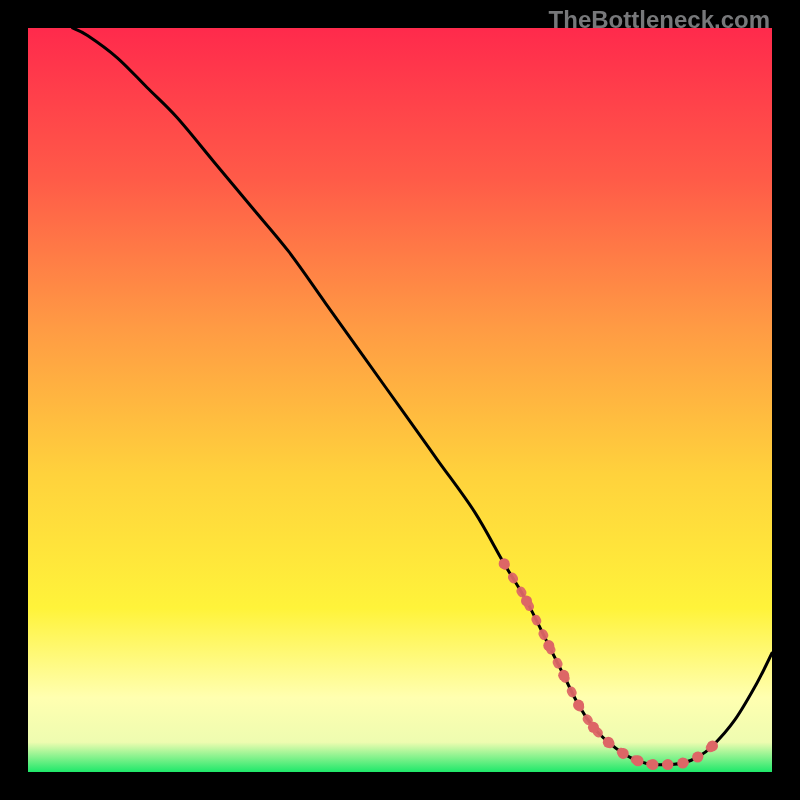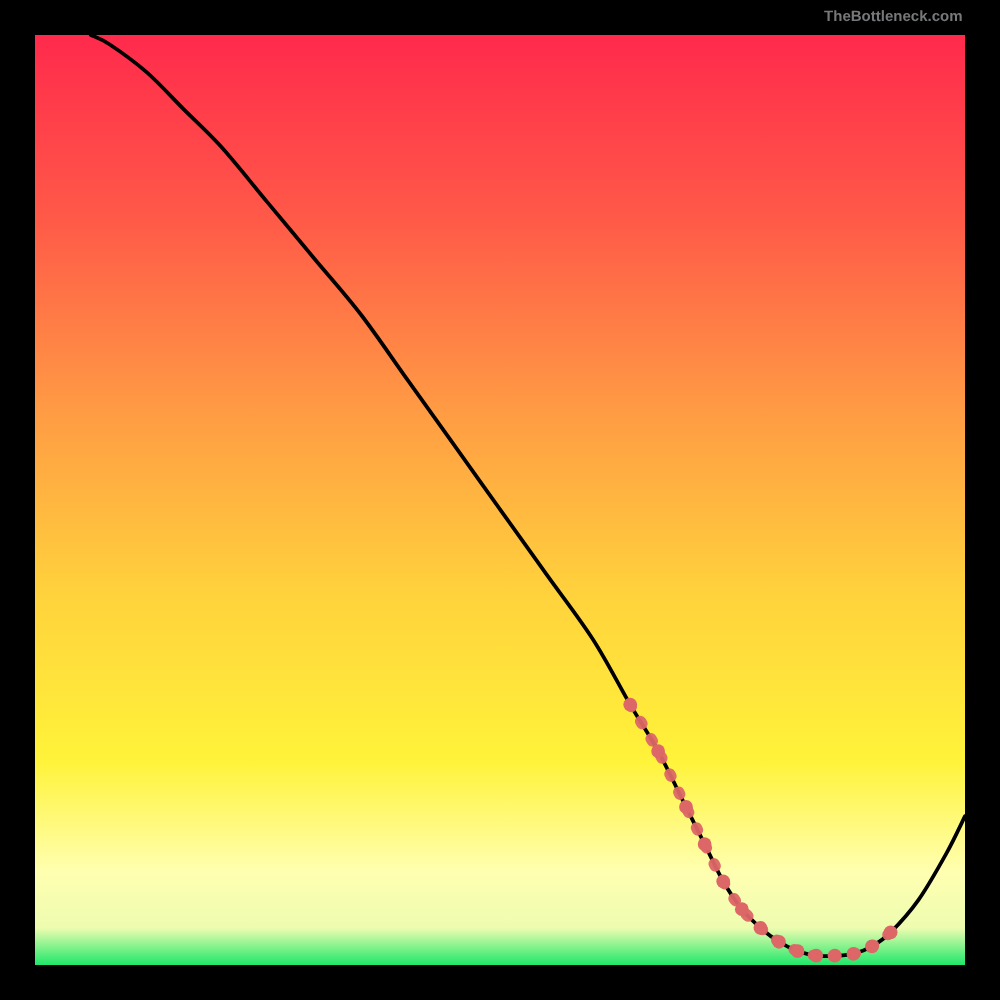"TheBottleneck.com" .watermark { font-size: 12px -> 24px }
